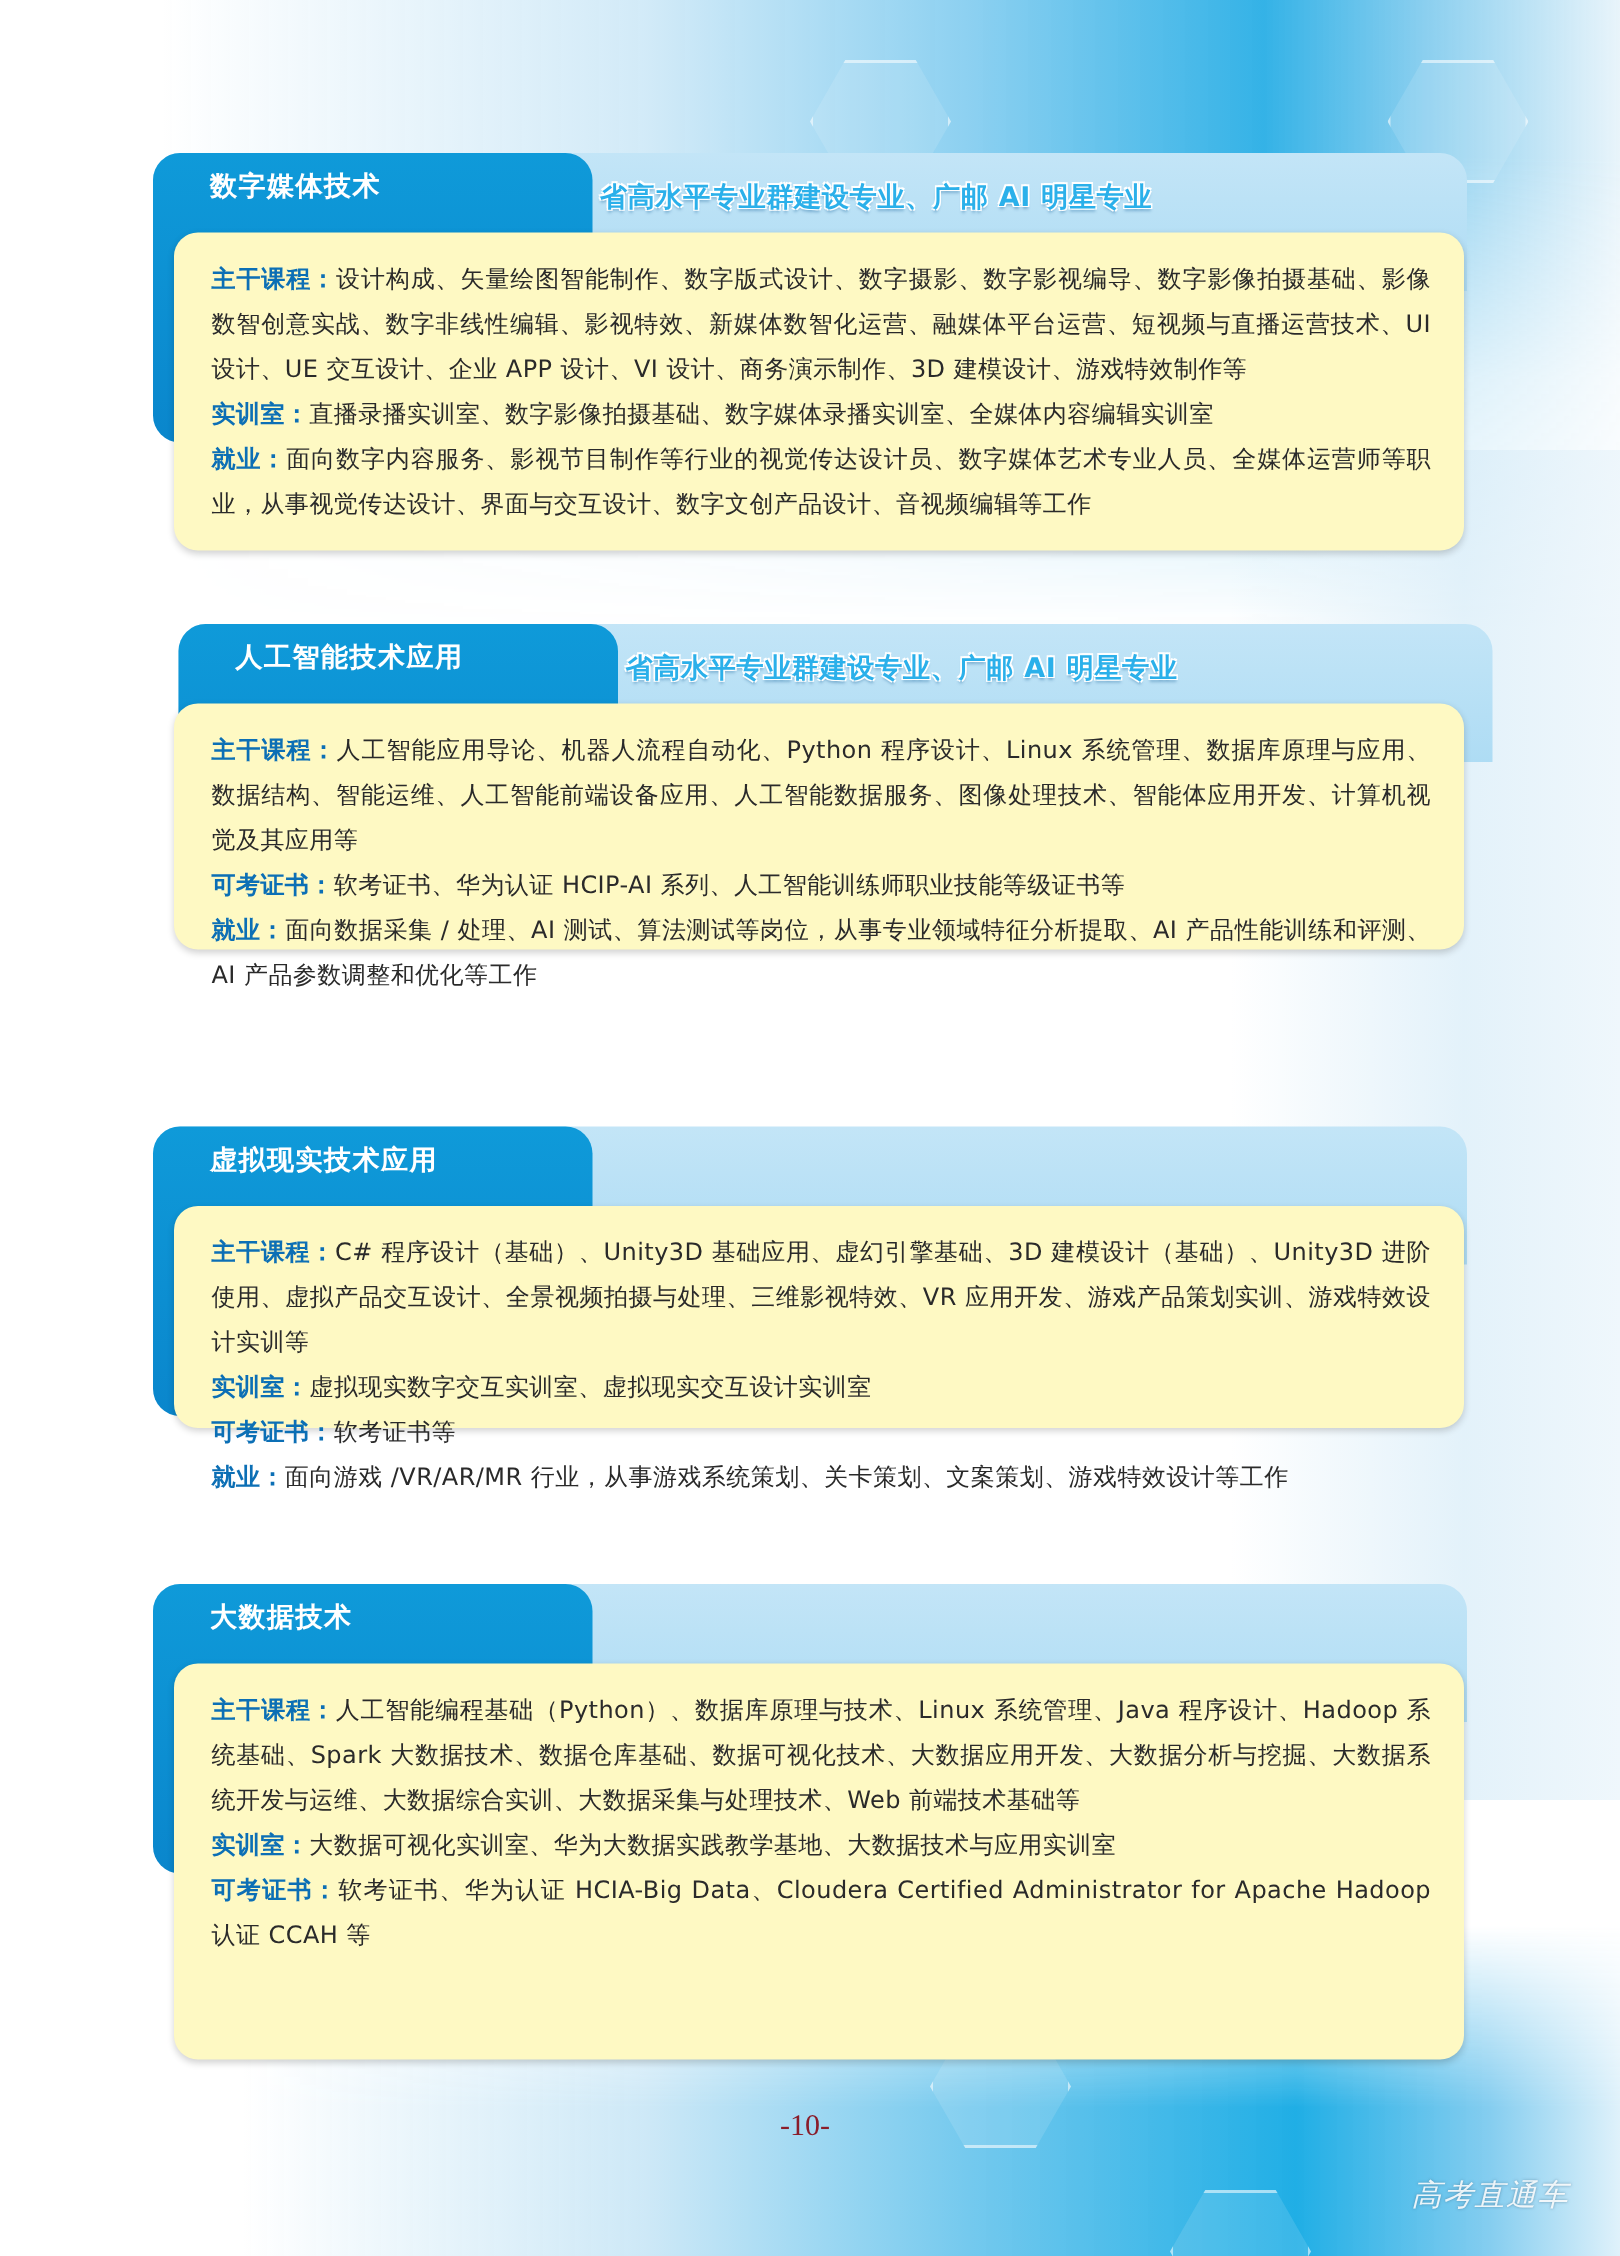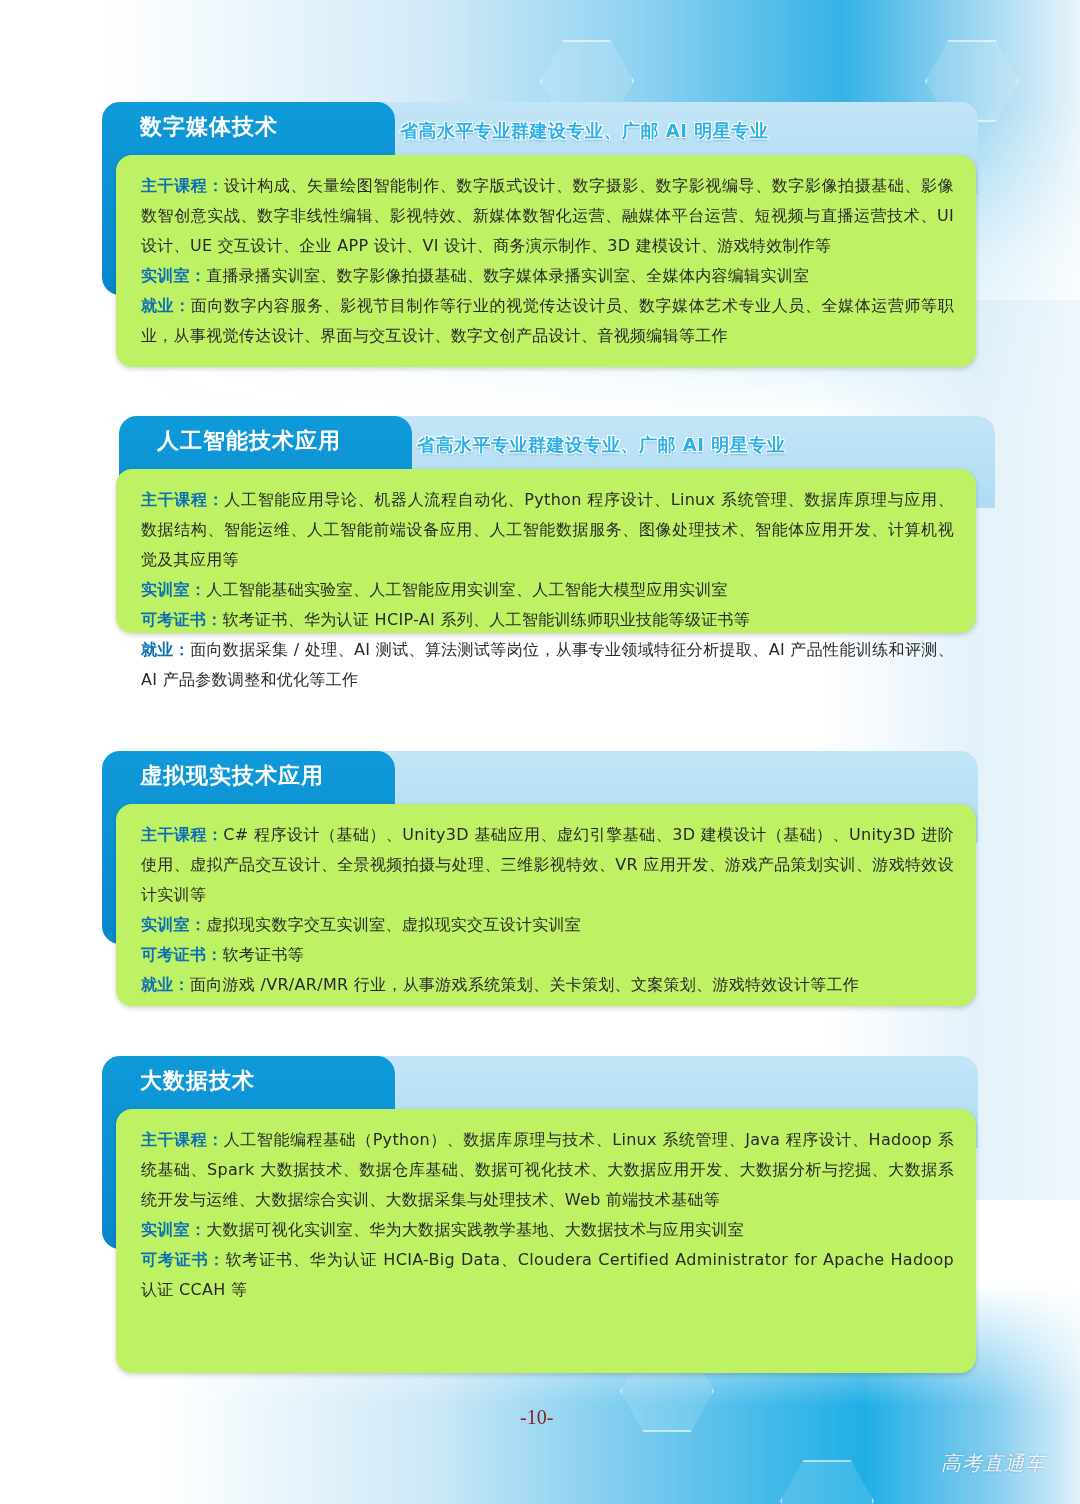"数字媒体技术" .sec-title { font-size: 22px -> 18px }
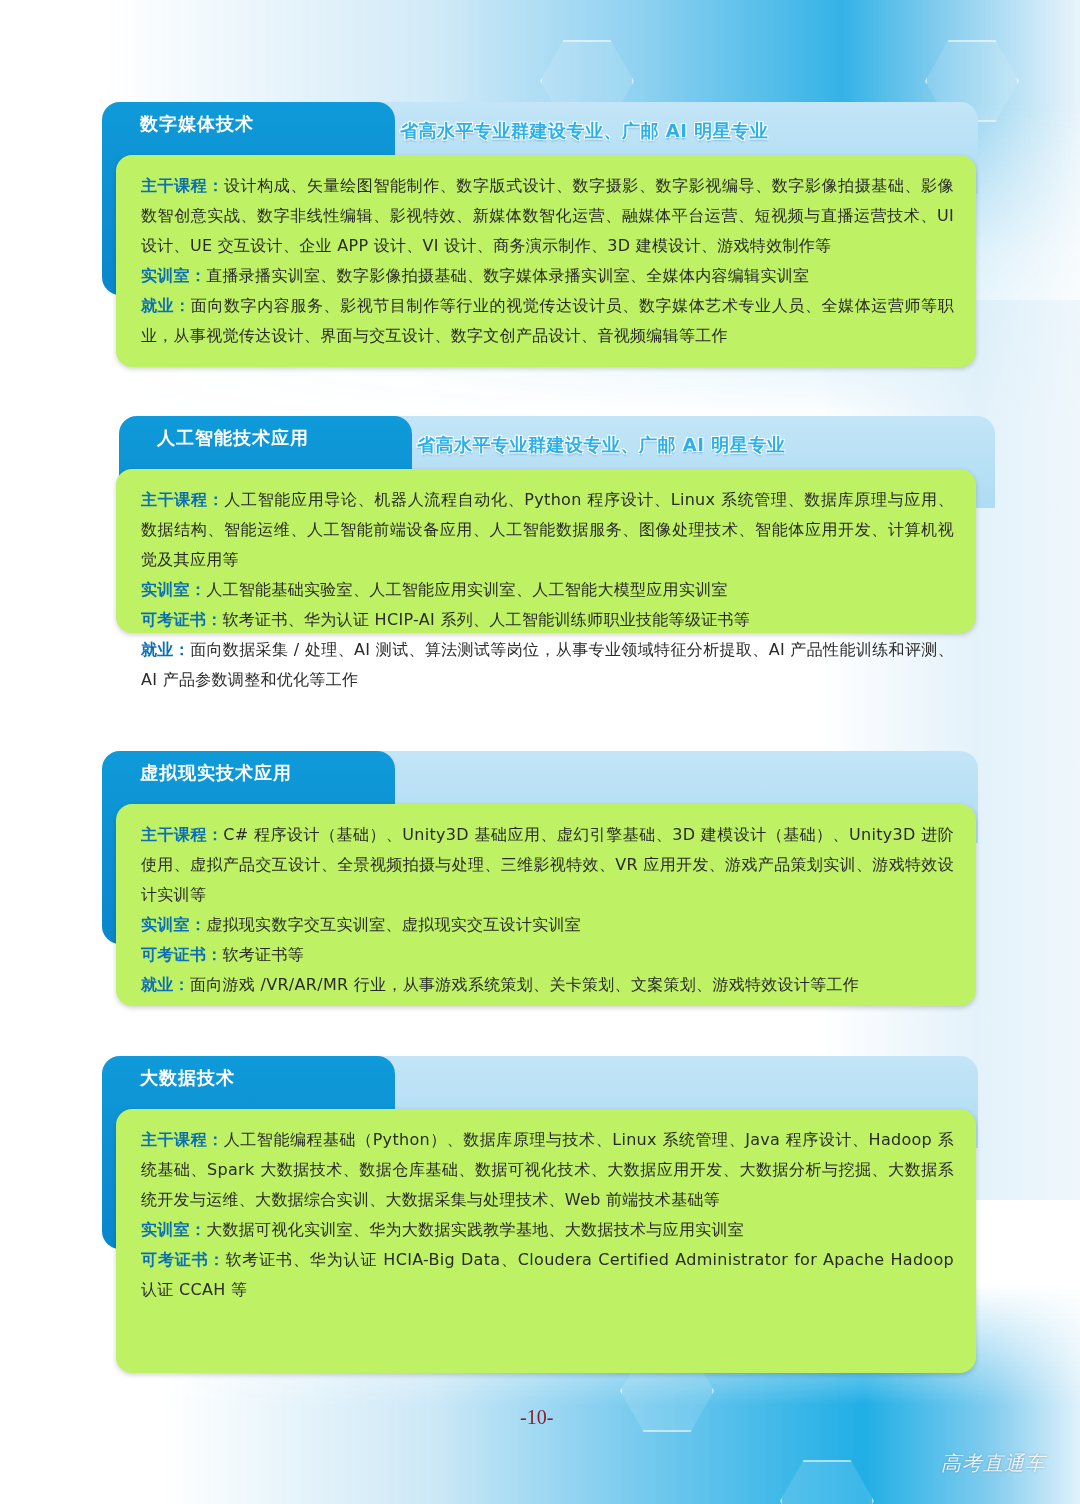"主干课程：设计构成、矢量绘图智能制作、数字版式设计、数字摄影、数字影视编导、数字" .sec-card { background: #bef264 -> #fef9c3 }
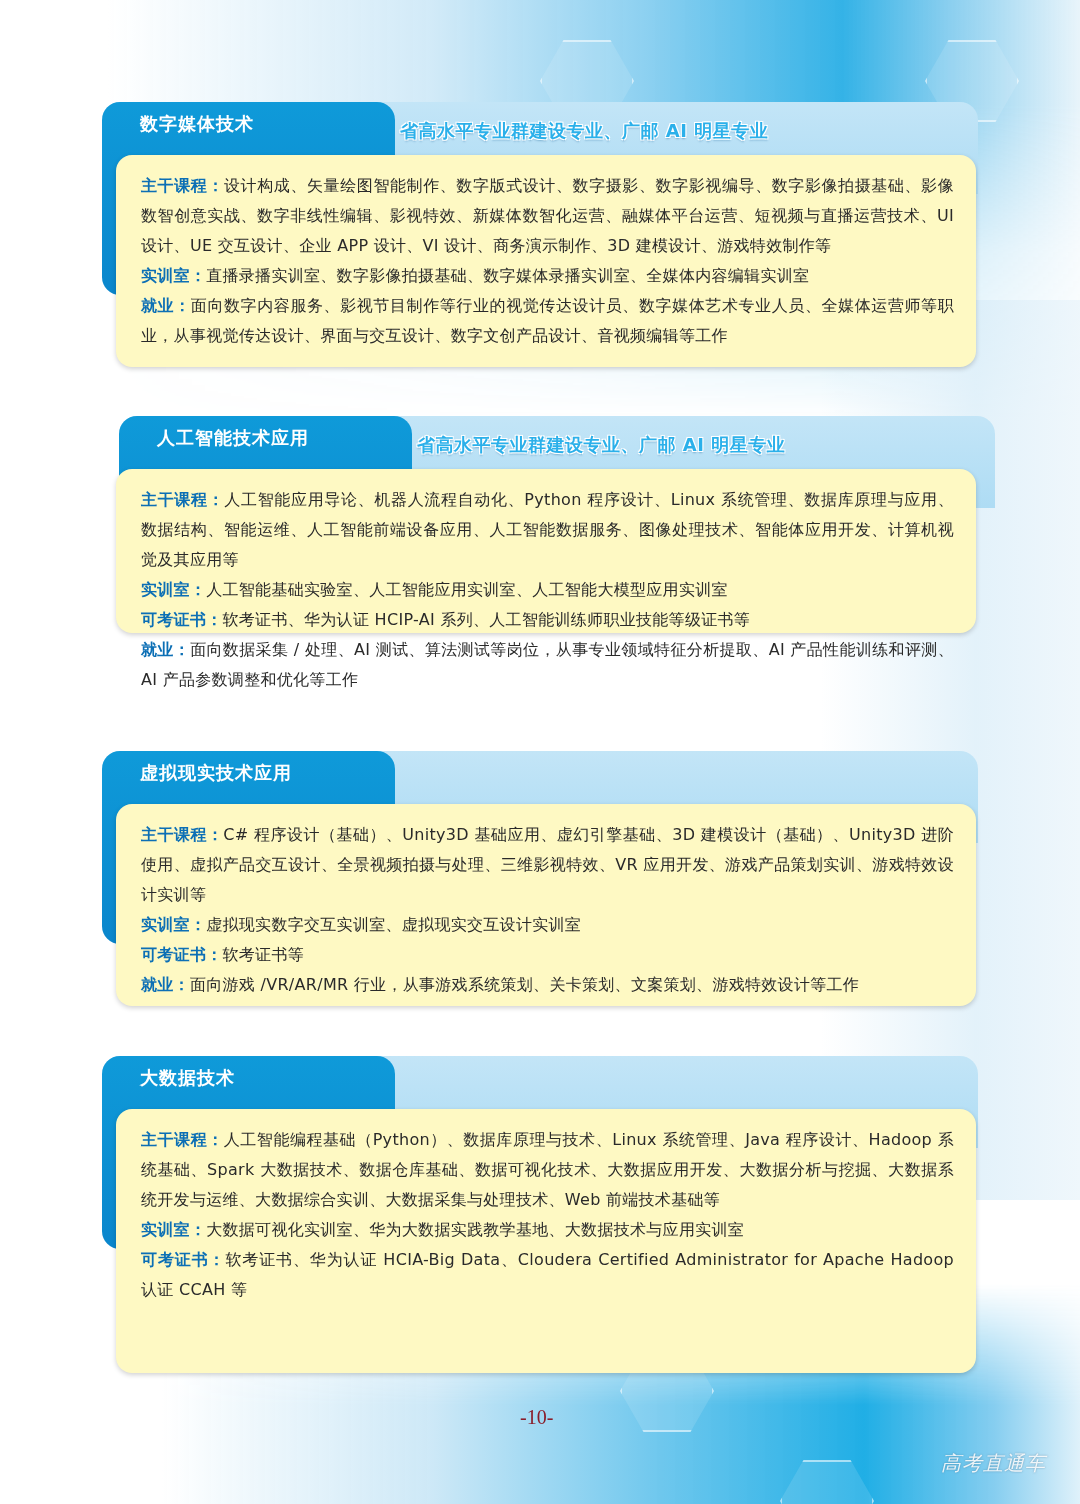"实训室：人工智能基础实验室、人工智能应用实训室、人工智能大模型应用实训室" div.row { html: <div><span>实训室：</span><span>人工智能基础实验室、人工智能应用实训室、人工智能大模型应用实训室</span></div> -> none }
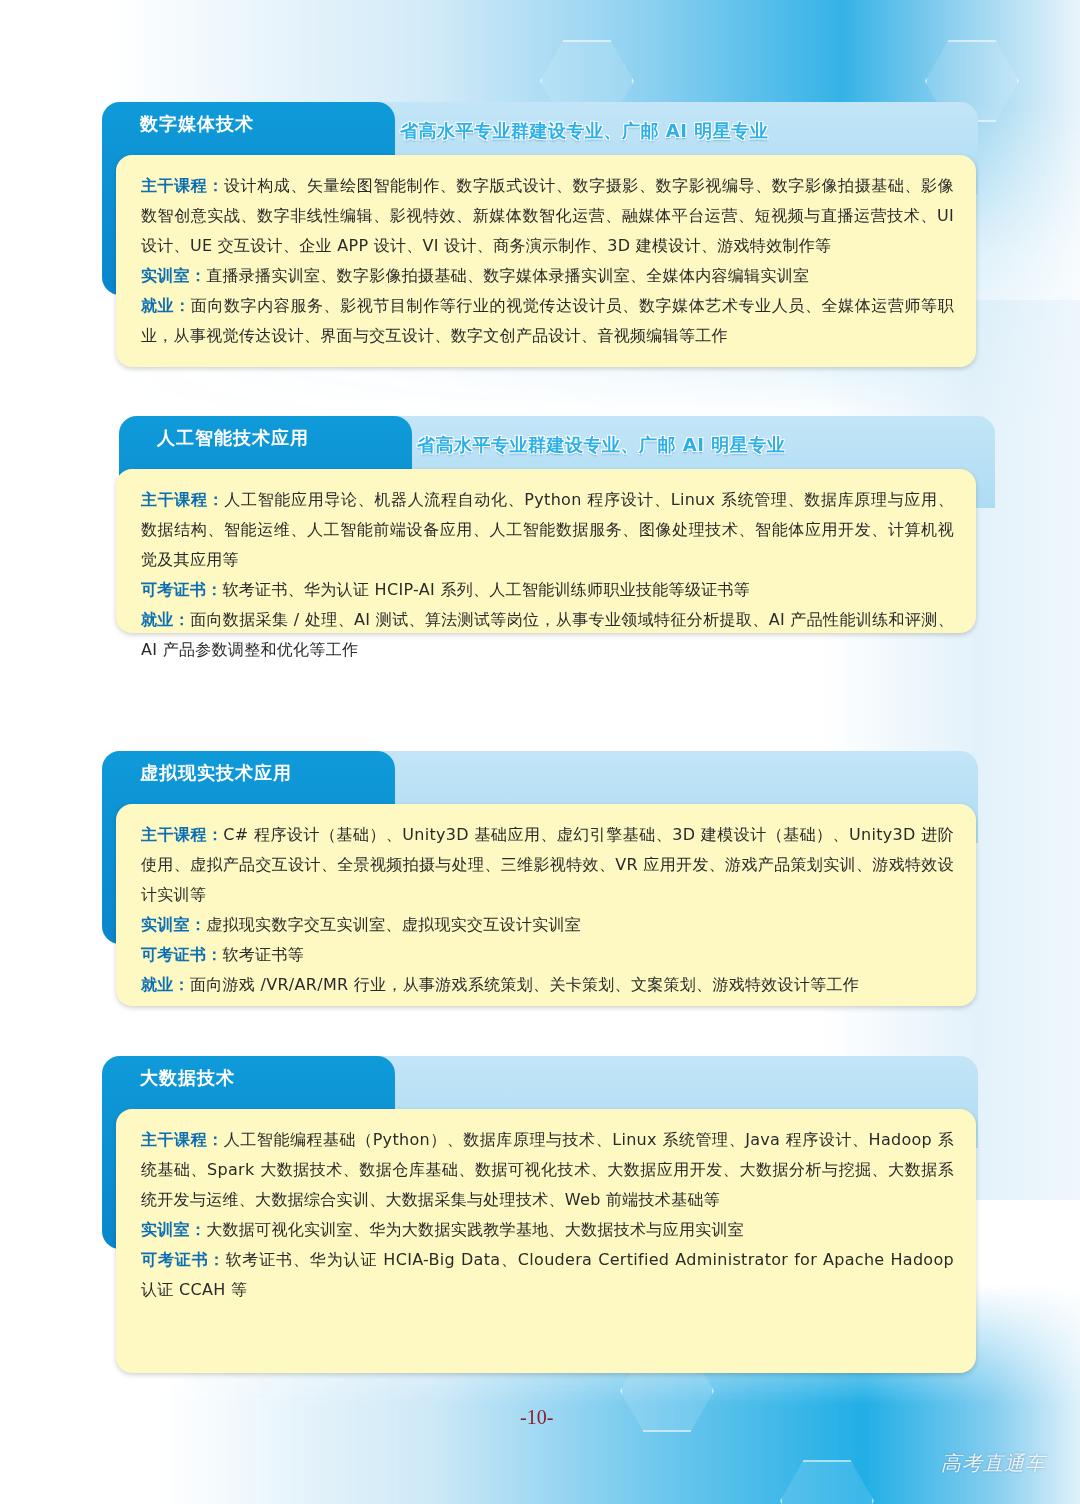"主干课程：C# 程序设计（基础）、Unity3D 基础应用、虚幻引擎基础、3D" div.sec-card { height: 202px -> 148px }
